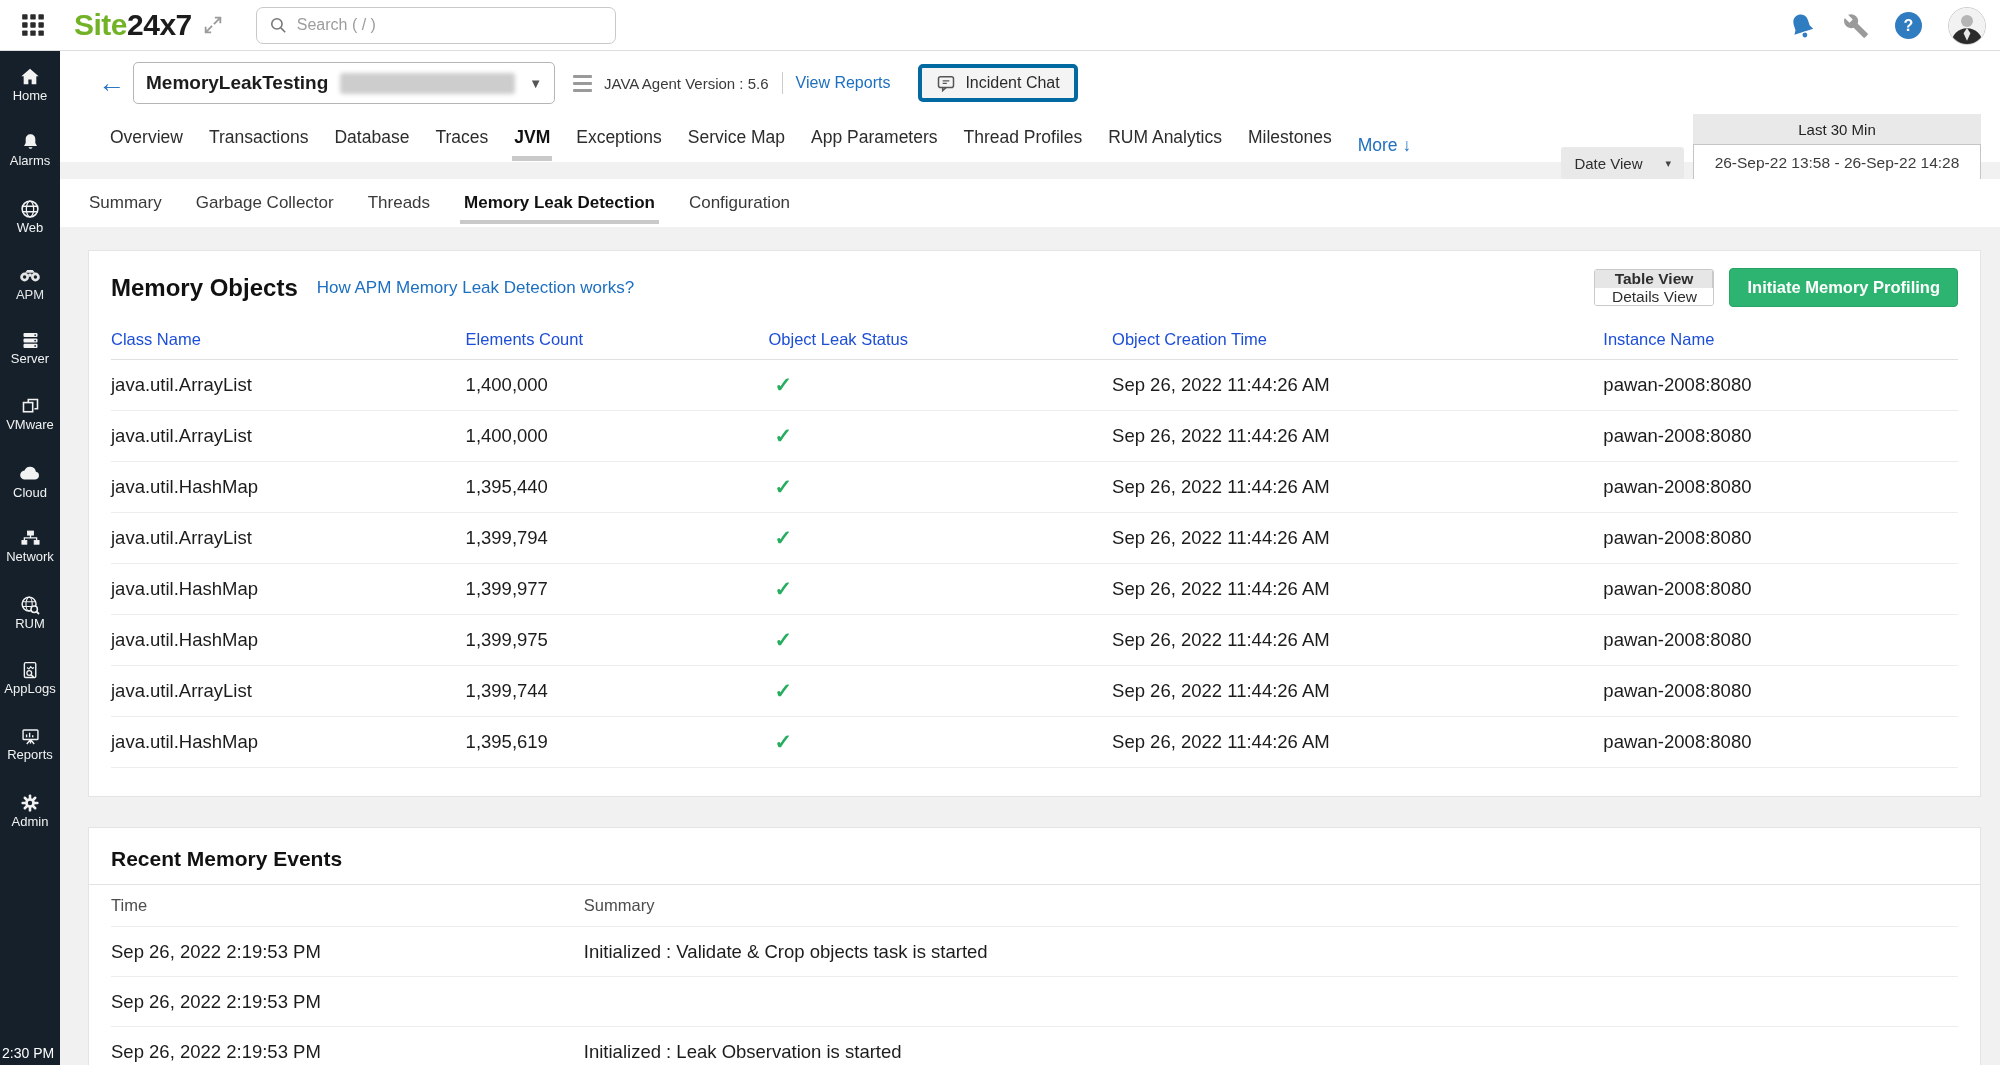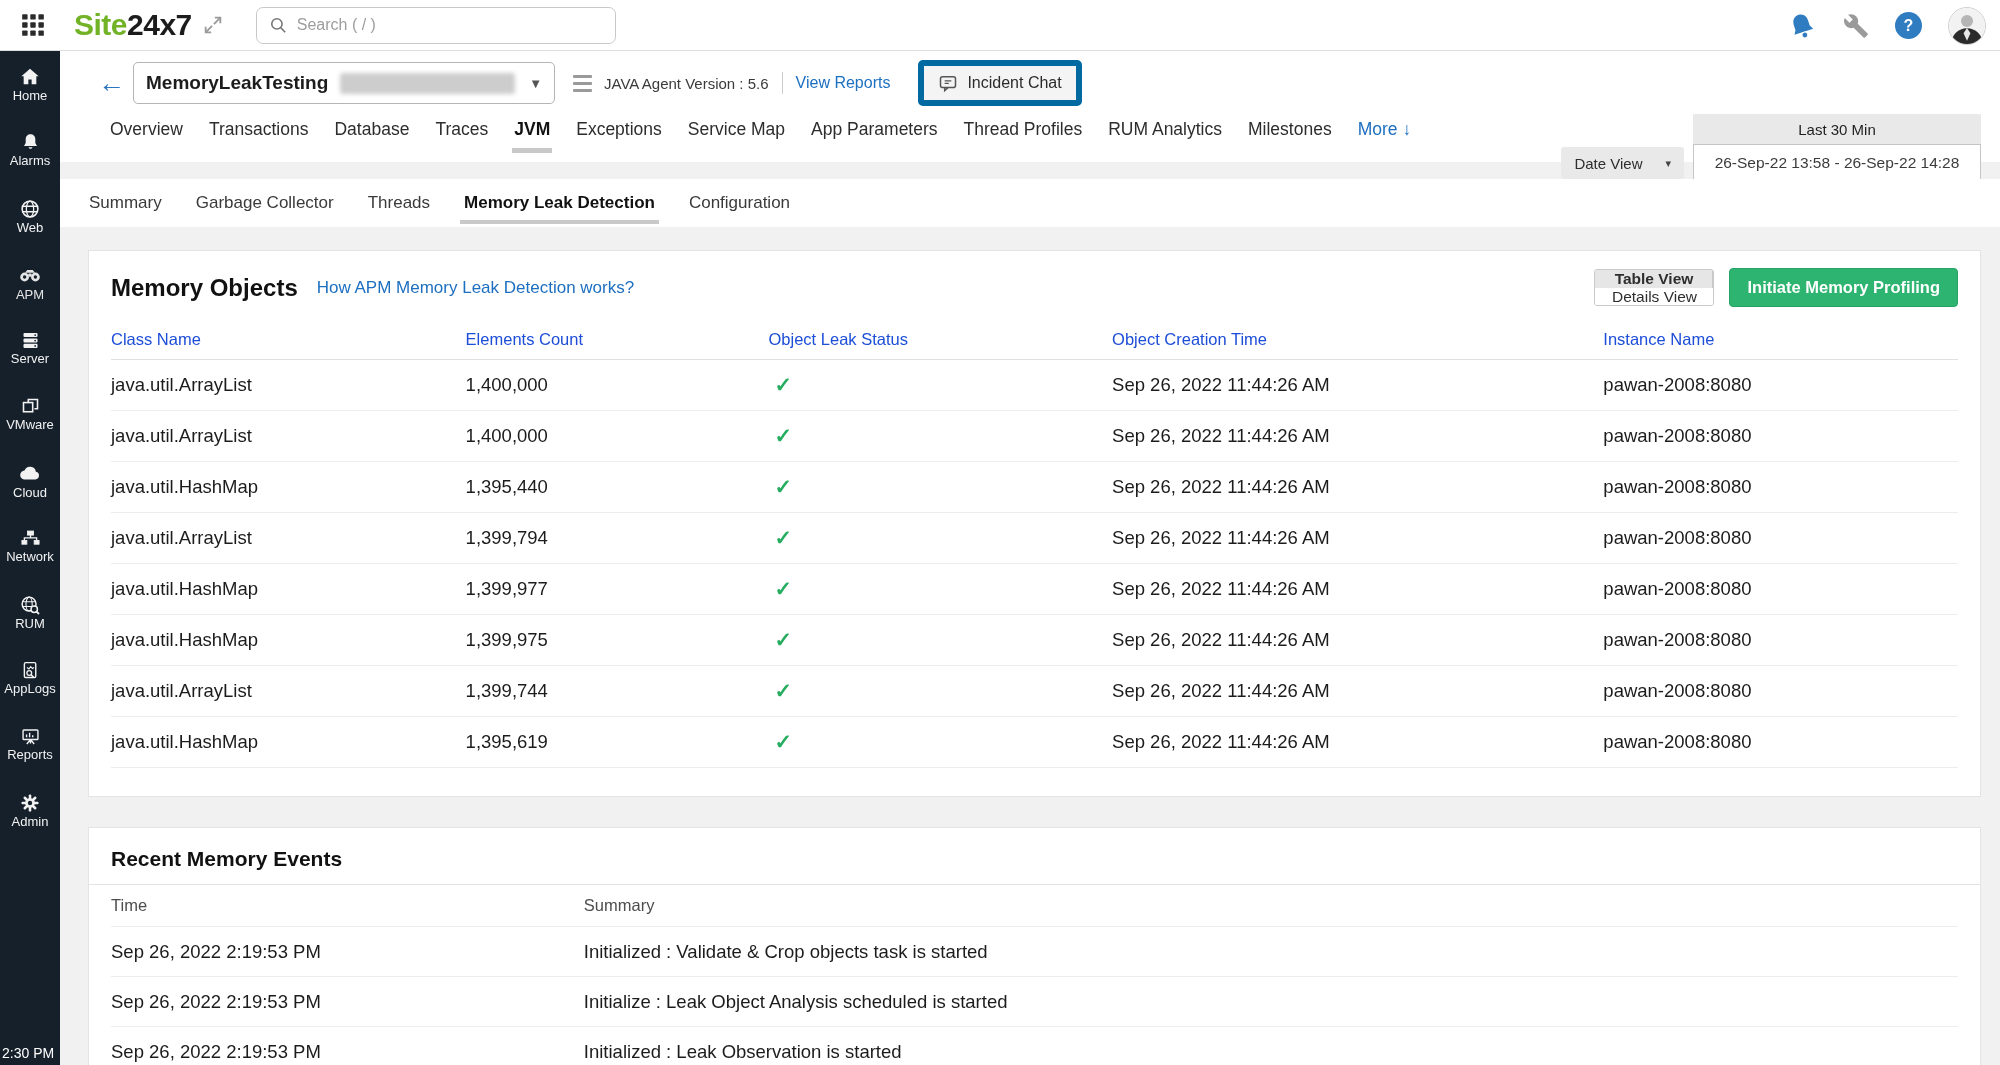"Incident Chat" .chat-btn { border: 6px solid #0369a1 -> 4px solid #0369a1; height: 46px -> 38px }
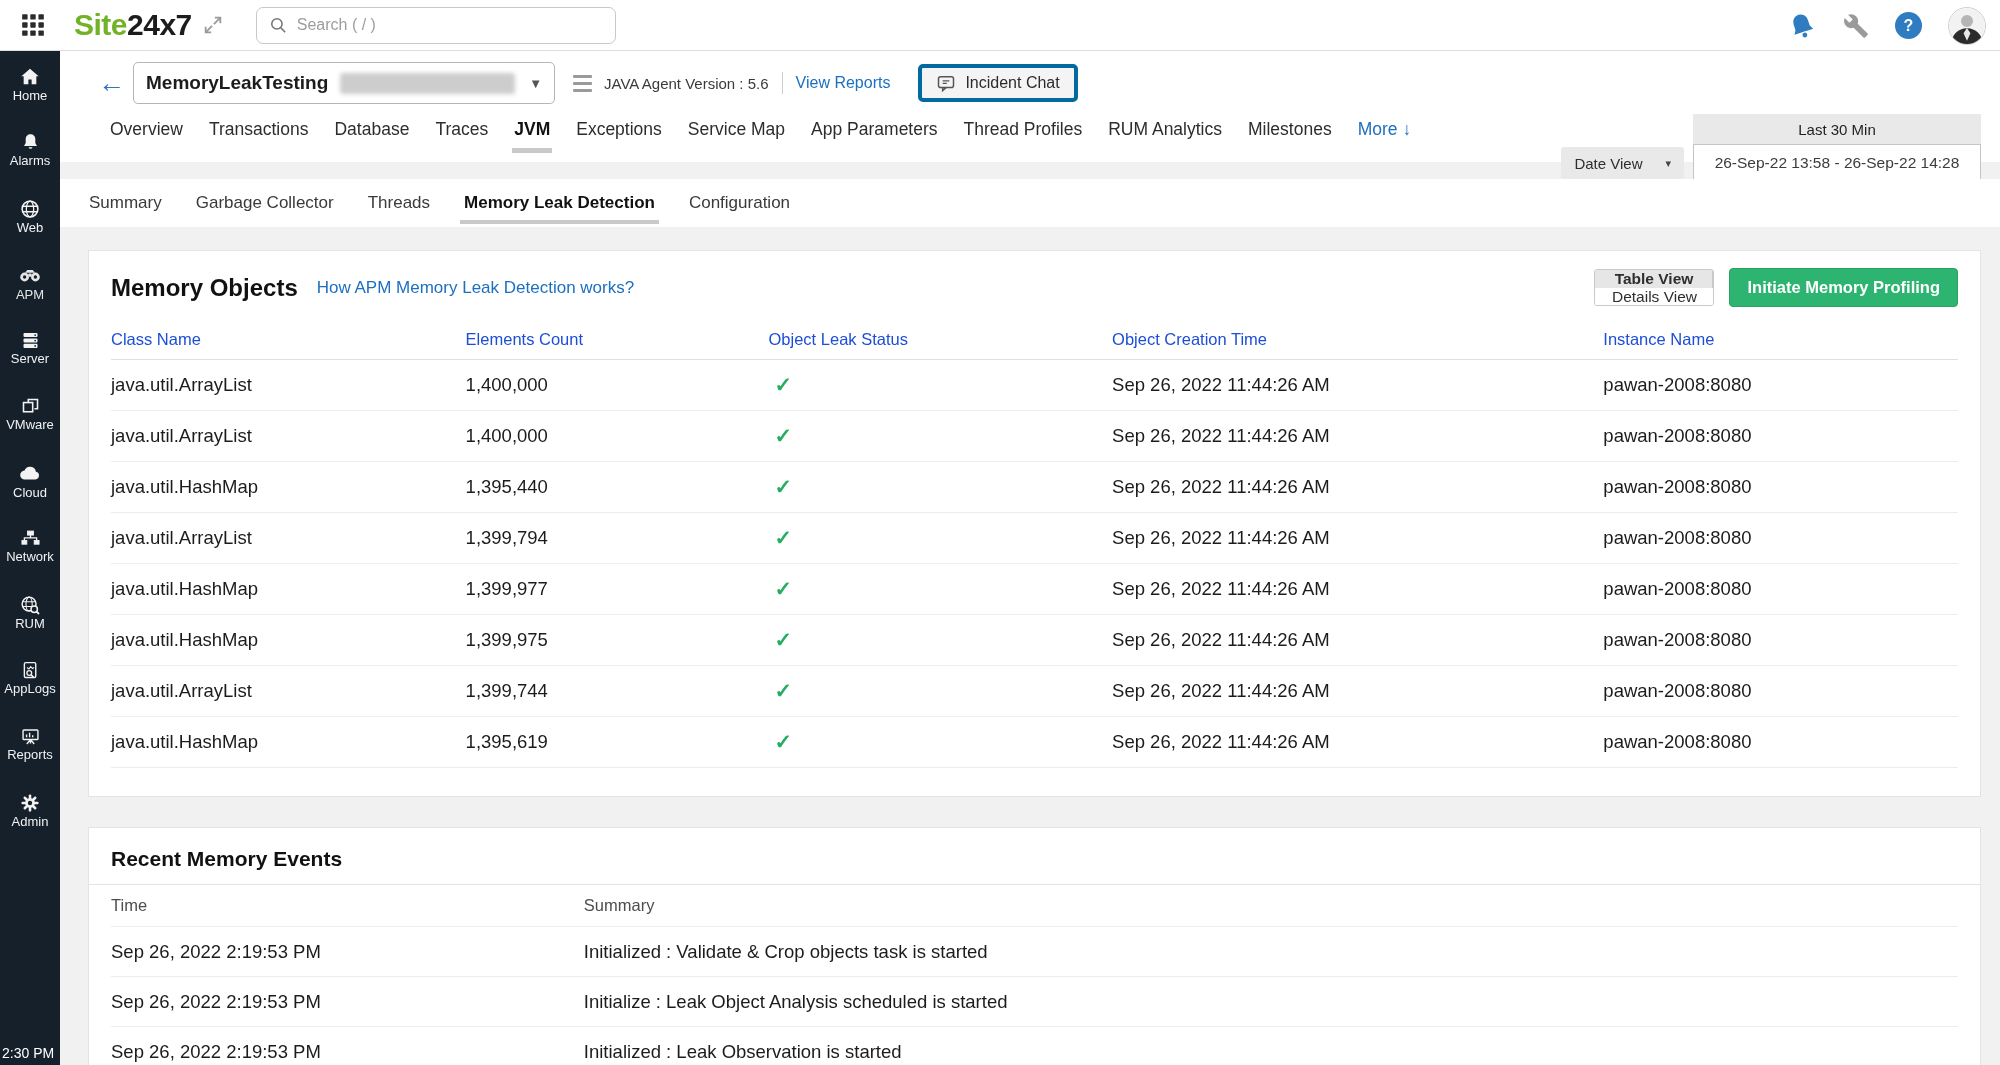"More ↓" .tab.accent { margin-top: none -> 16px }
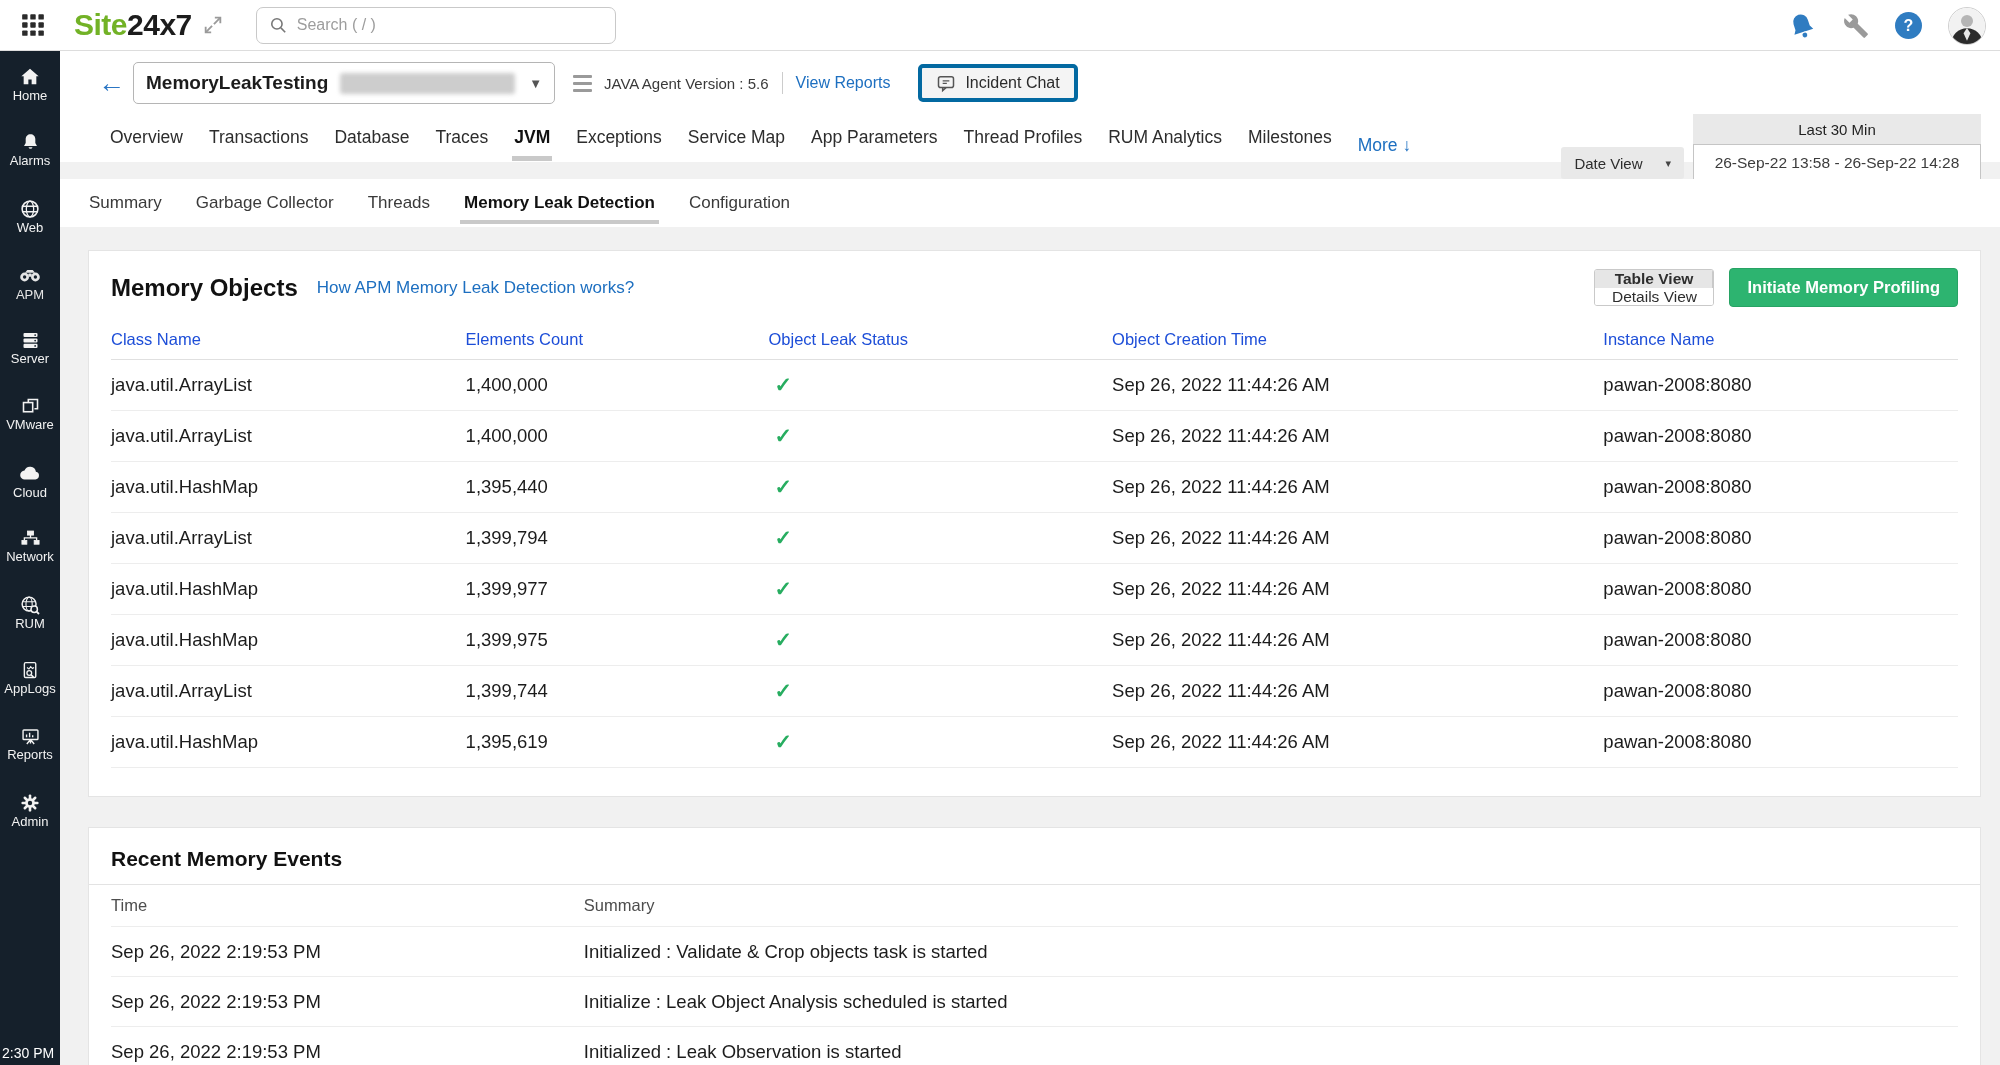"Initialize : Leak Object Analysis" span.cell { html: <span>Initialize : Leak Object Analysis scheduled is started</span> -> none }
